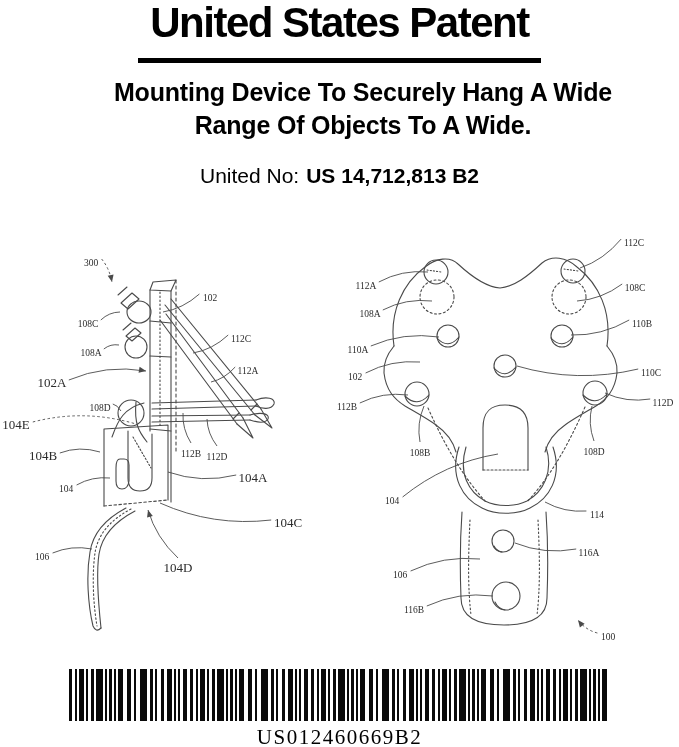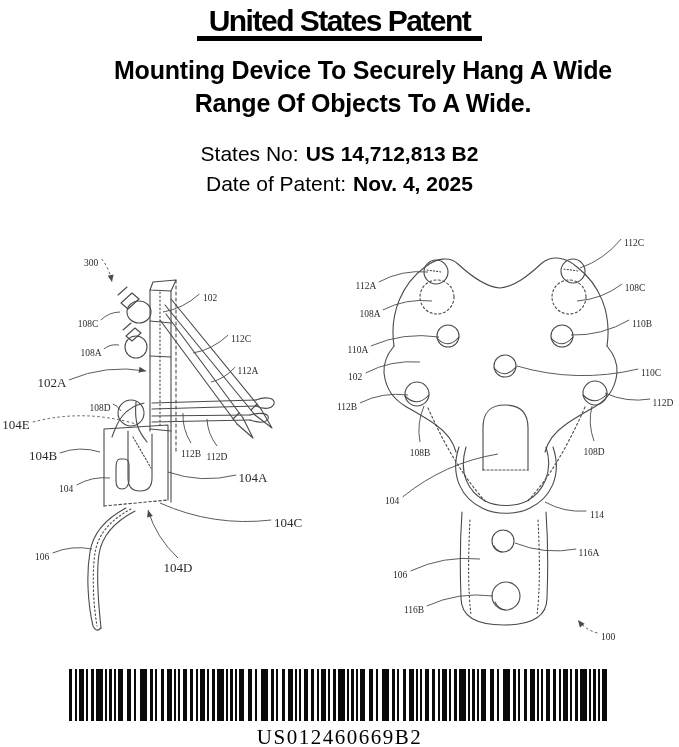"United States Patent" .title-text { font-size: 30px -> 42px; padding: 0 12px 0 -> 0 12px 14px }
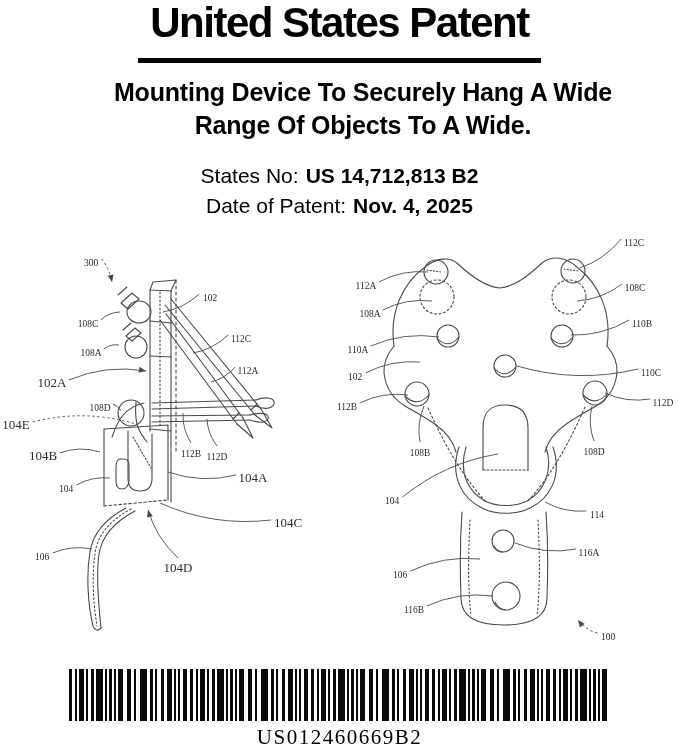"States No:" span.meta-label { text: States -> United }
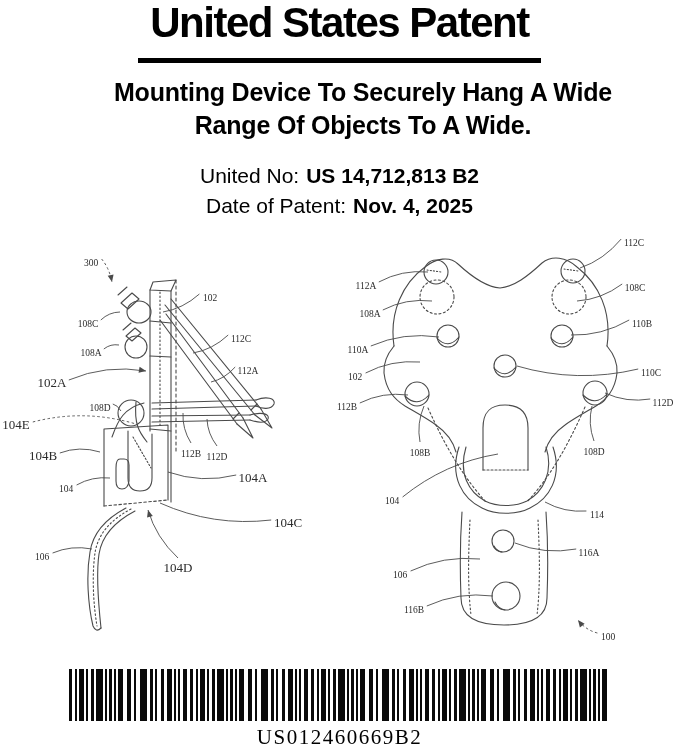"Date of Patent: Nov. 4," div.meta-line { html: <div><span>Date of Patent:</span><span>Nov. 4, 2025</span></div> -> none }
